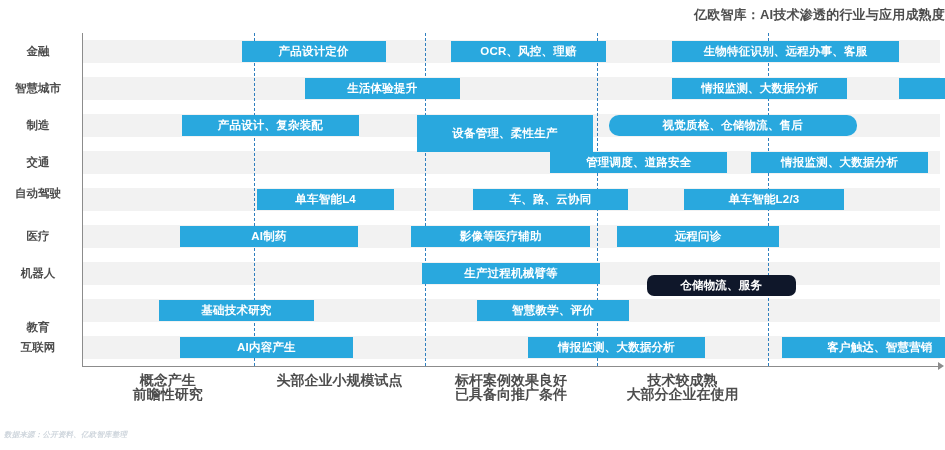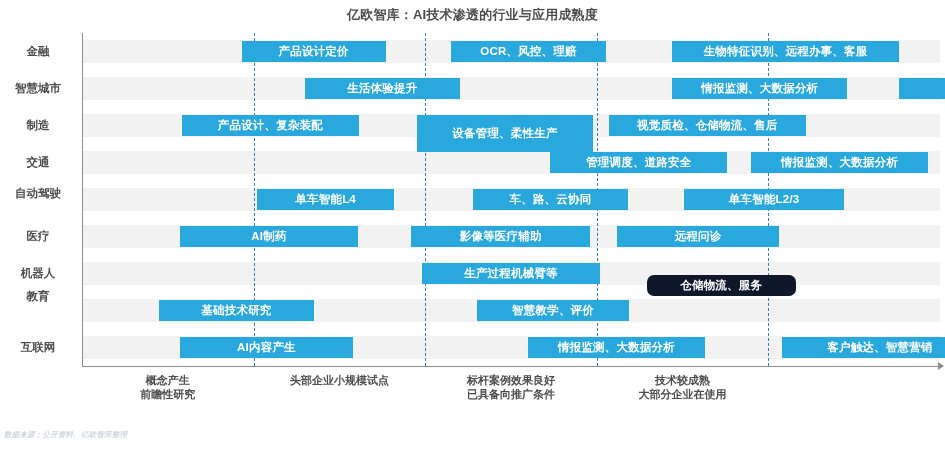"亿欧智库：AI技术渗透的行业与应用成熟度" .chart-title { text-align: center -> right }
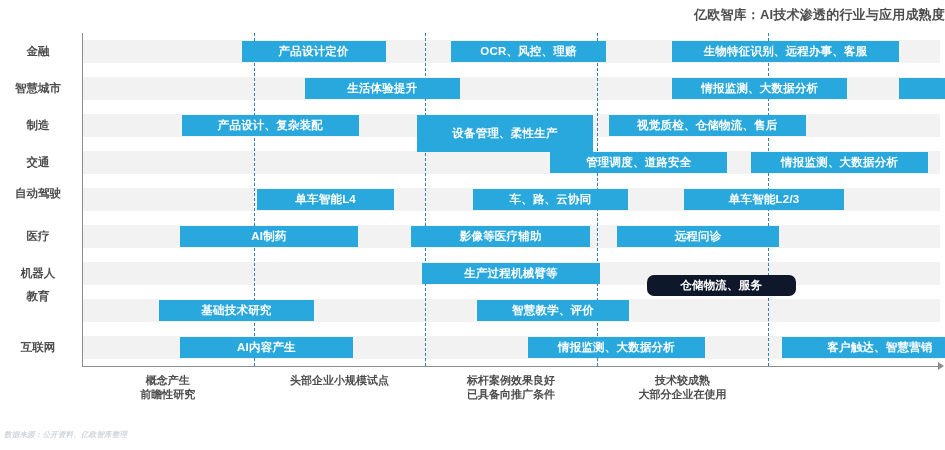"视觉质检、仓储物流、售后" div.bar { border-radius: none -> 10px; width: 197px -> 248px }
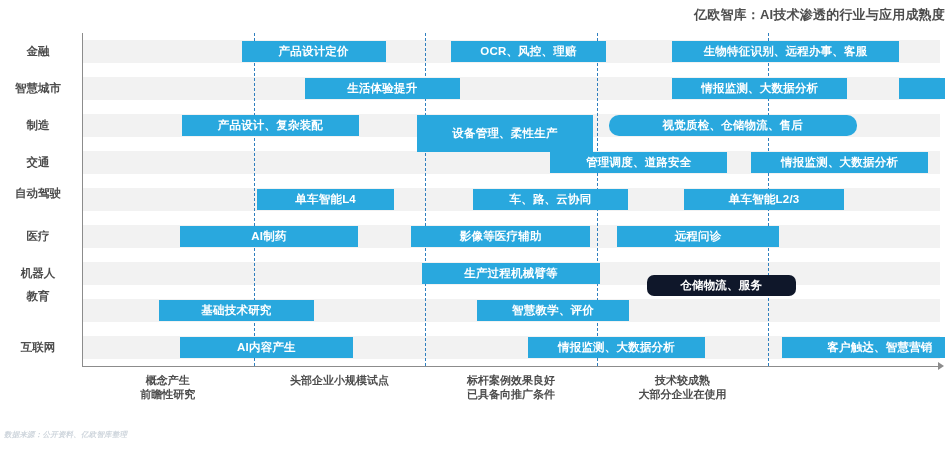"教育" div.ylabel { top: 257px -> 288px }
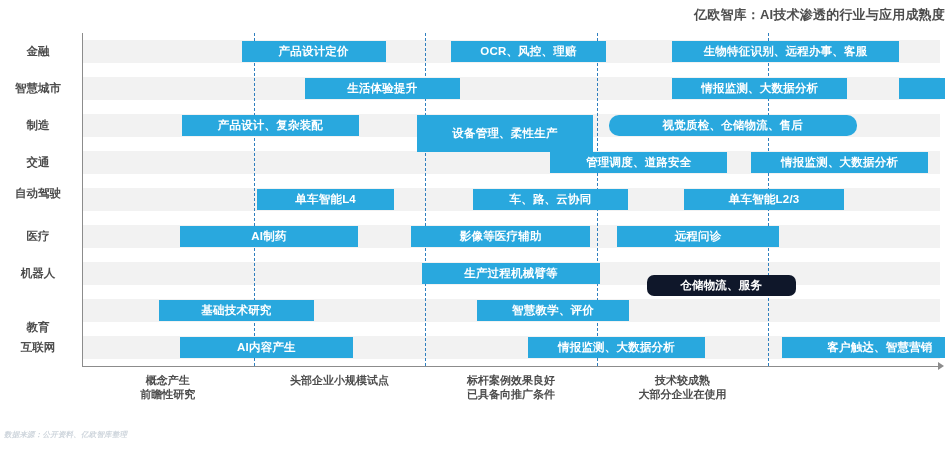"概念产生" .stage { font-size: 11px -> 14px }
